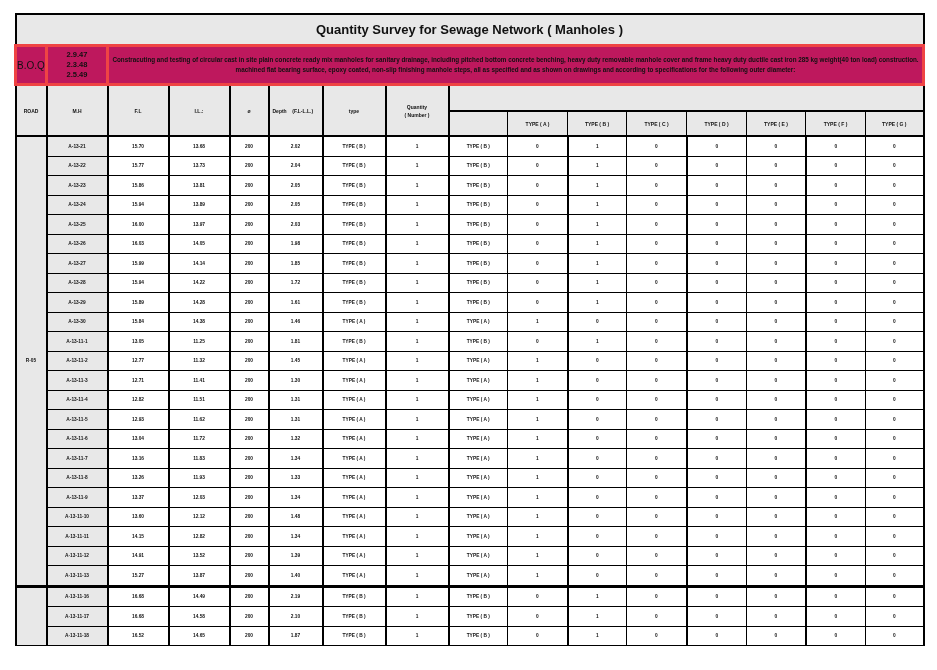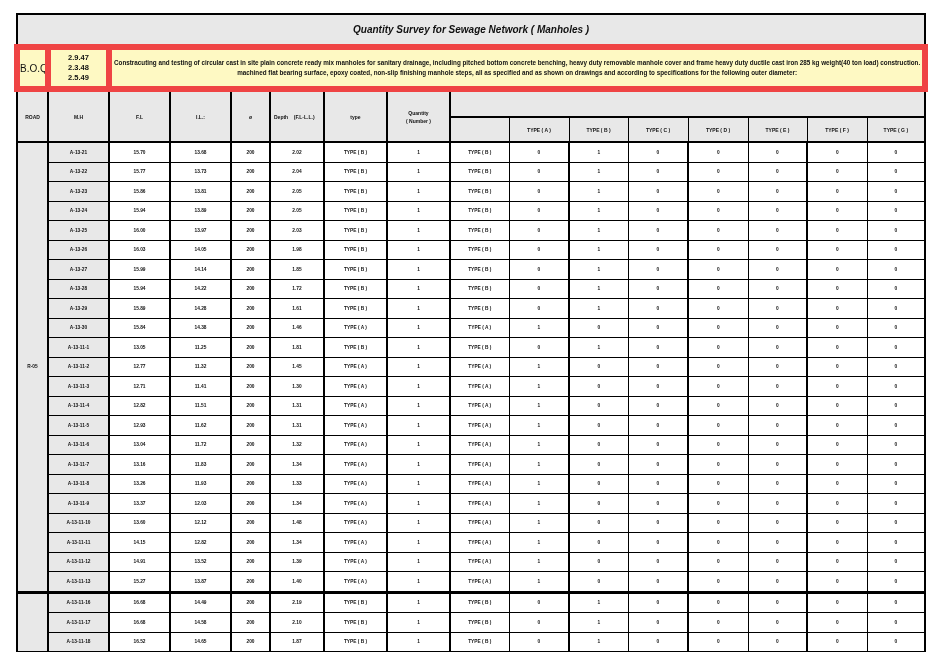"Quantity Survey for Sewage Network" .title-row td { font-size: 10px -> 13px; font-style: italic -> none }
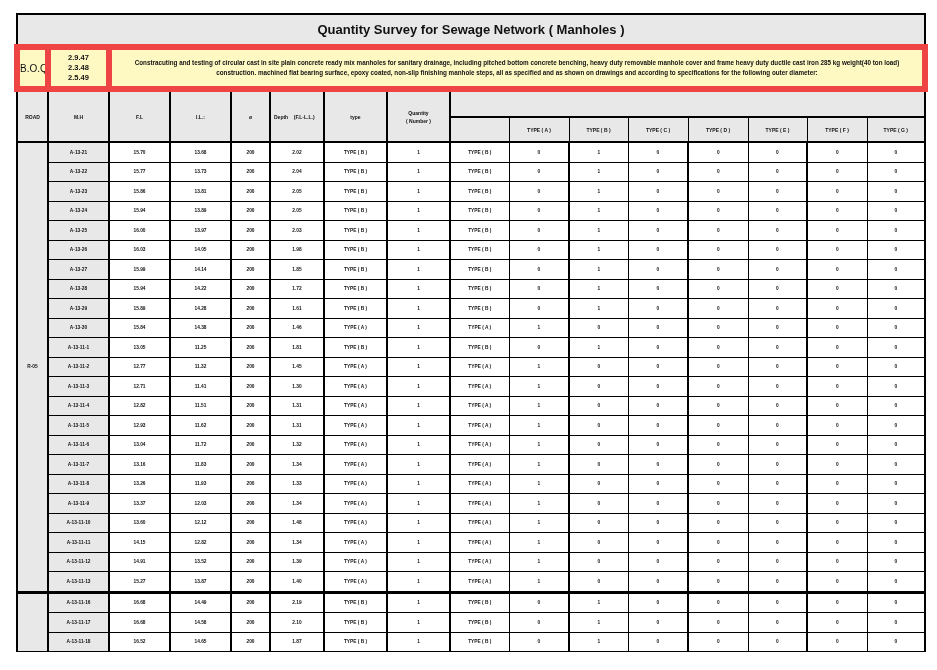"2.9.47" .boq-row td { background: #fef9c3 -> #be185d; border: 6px solid #ef4444 -> 3px solid #ef4444 }
